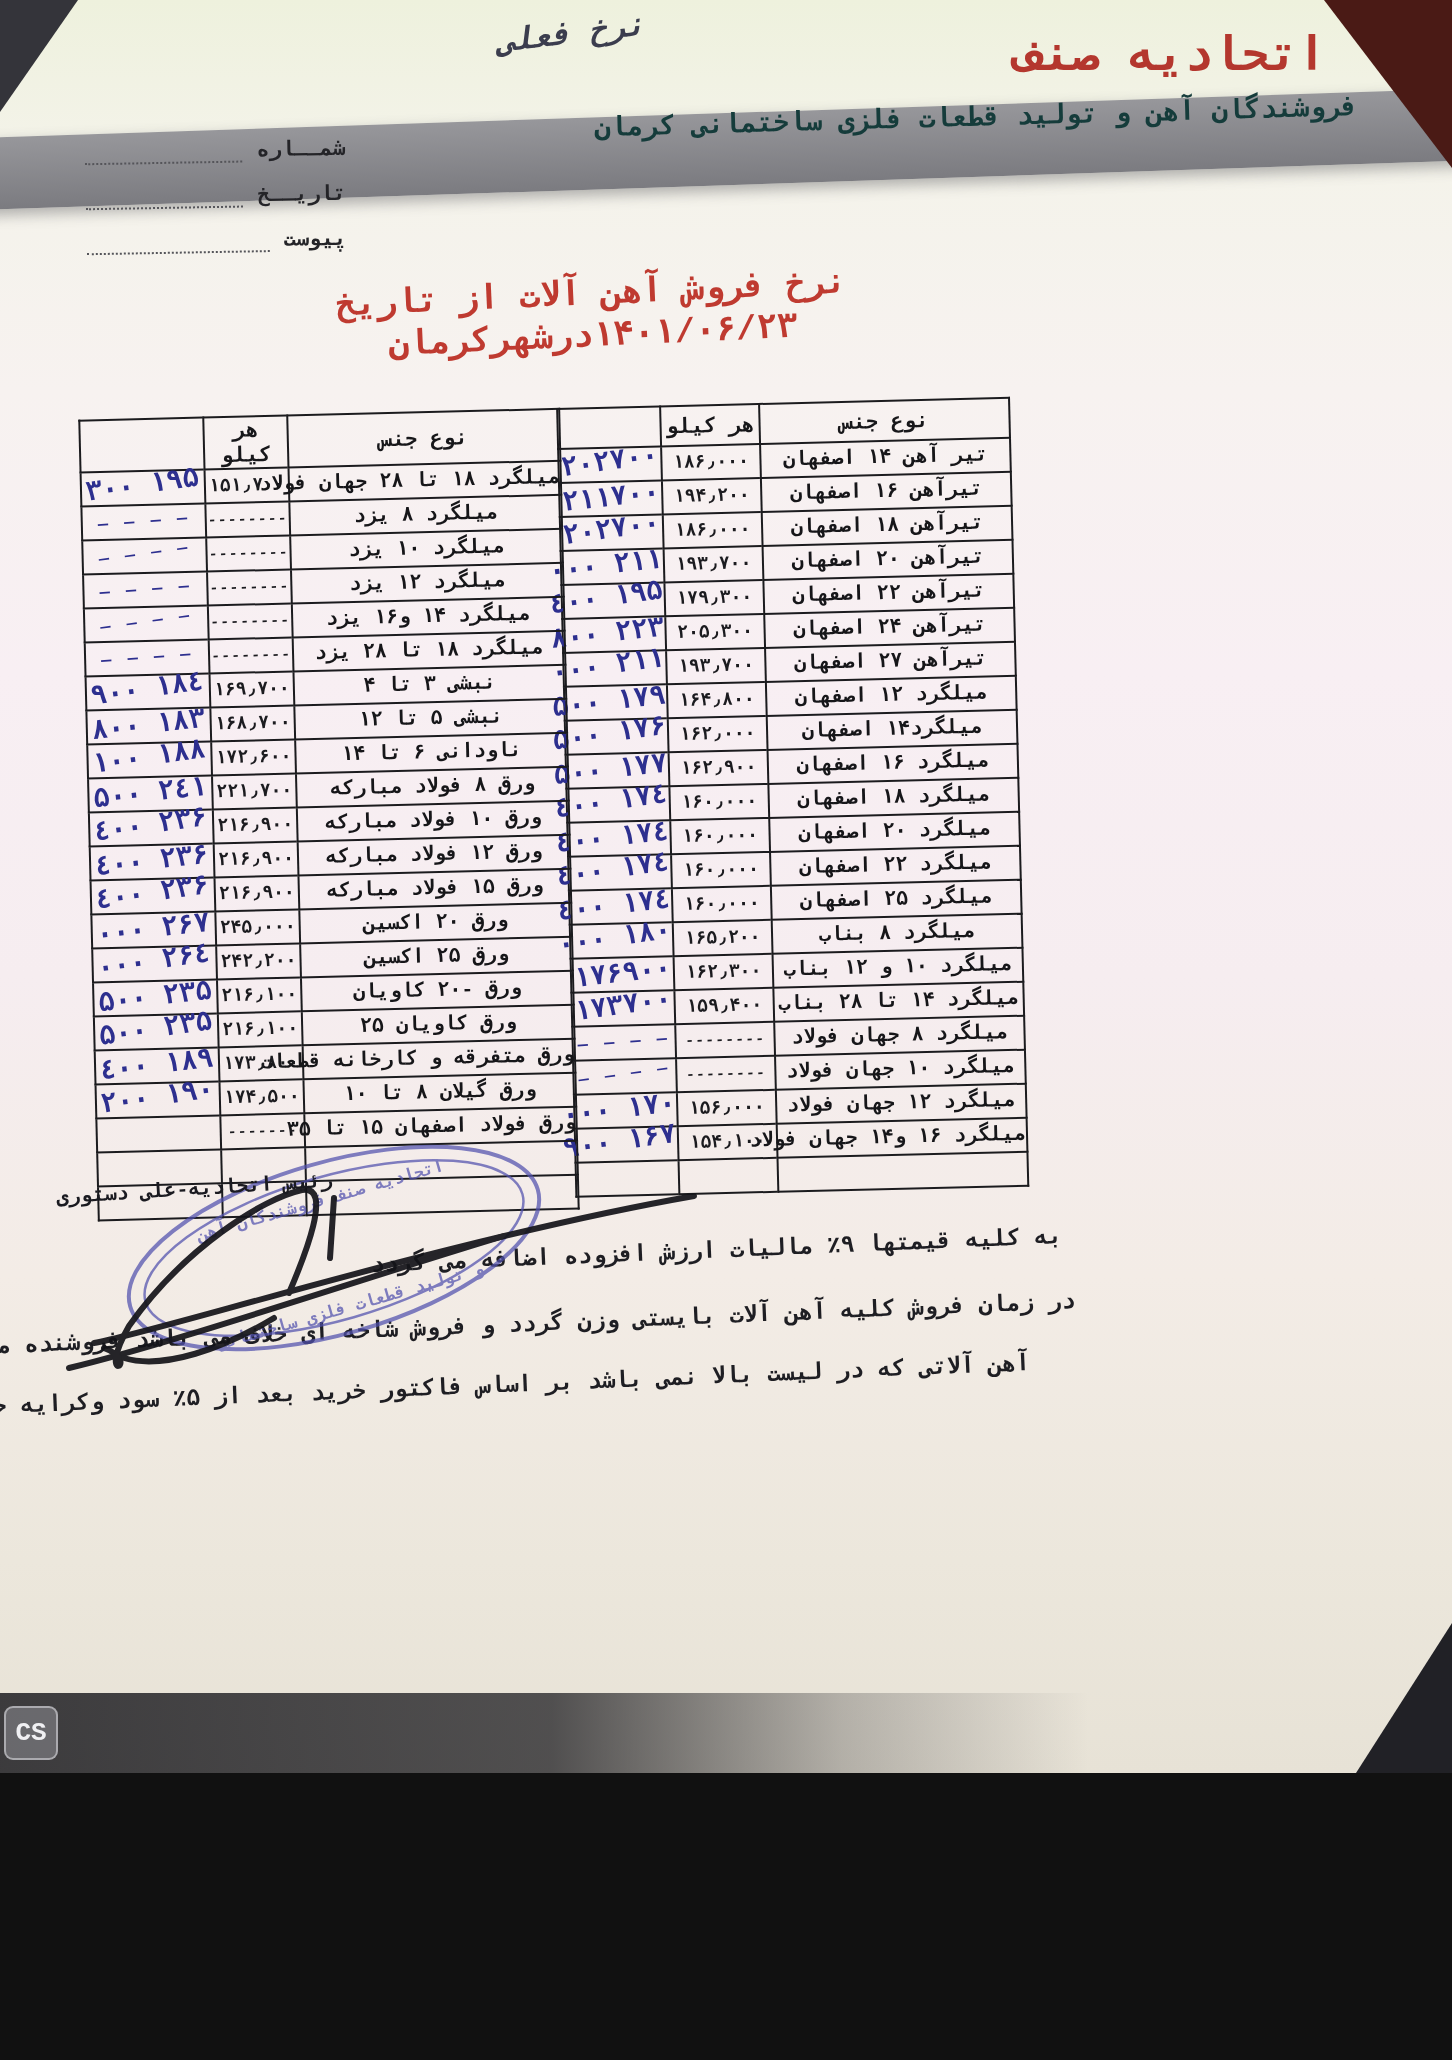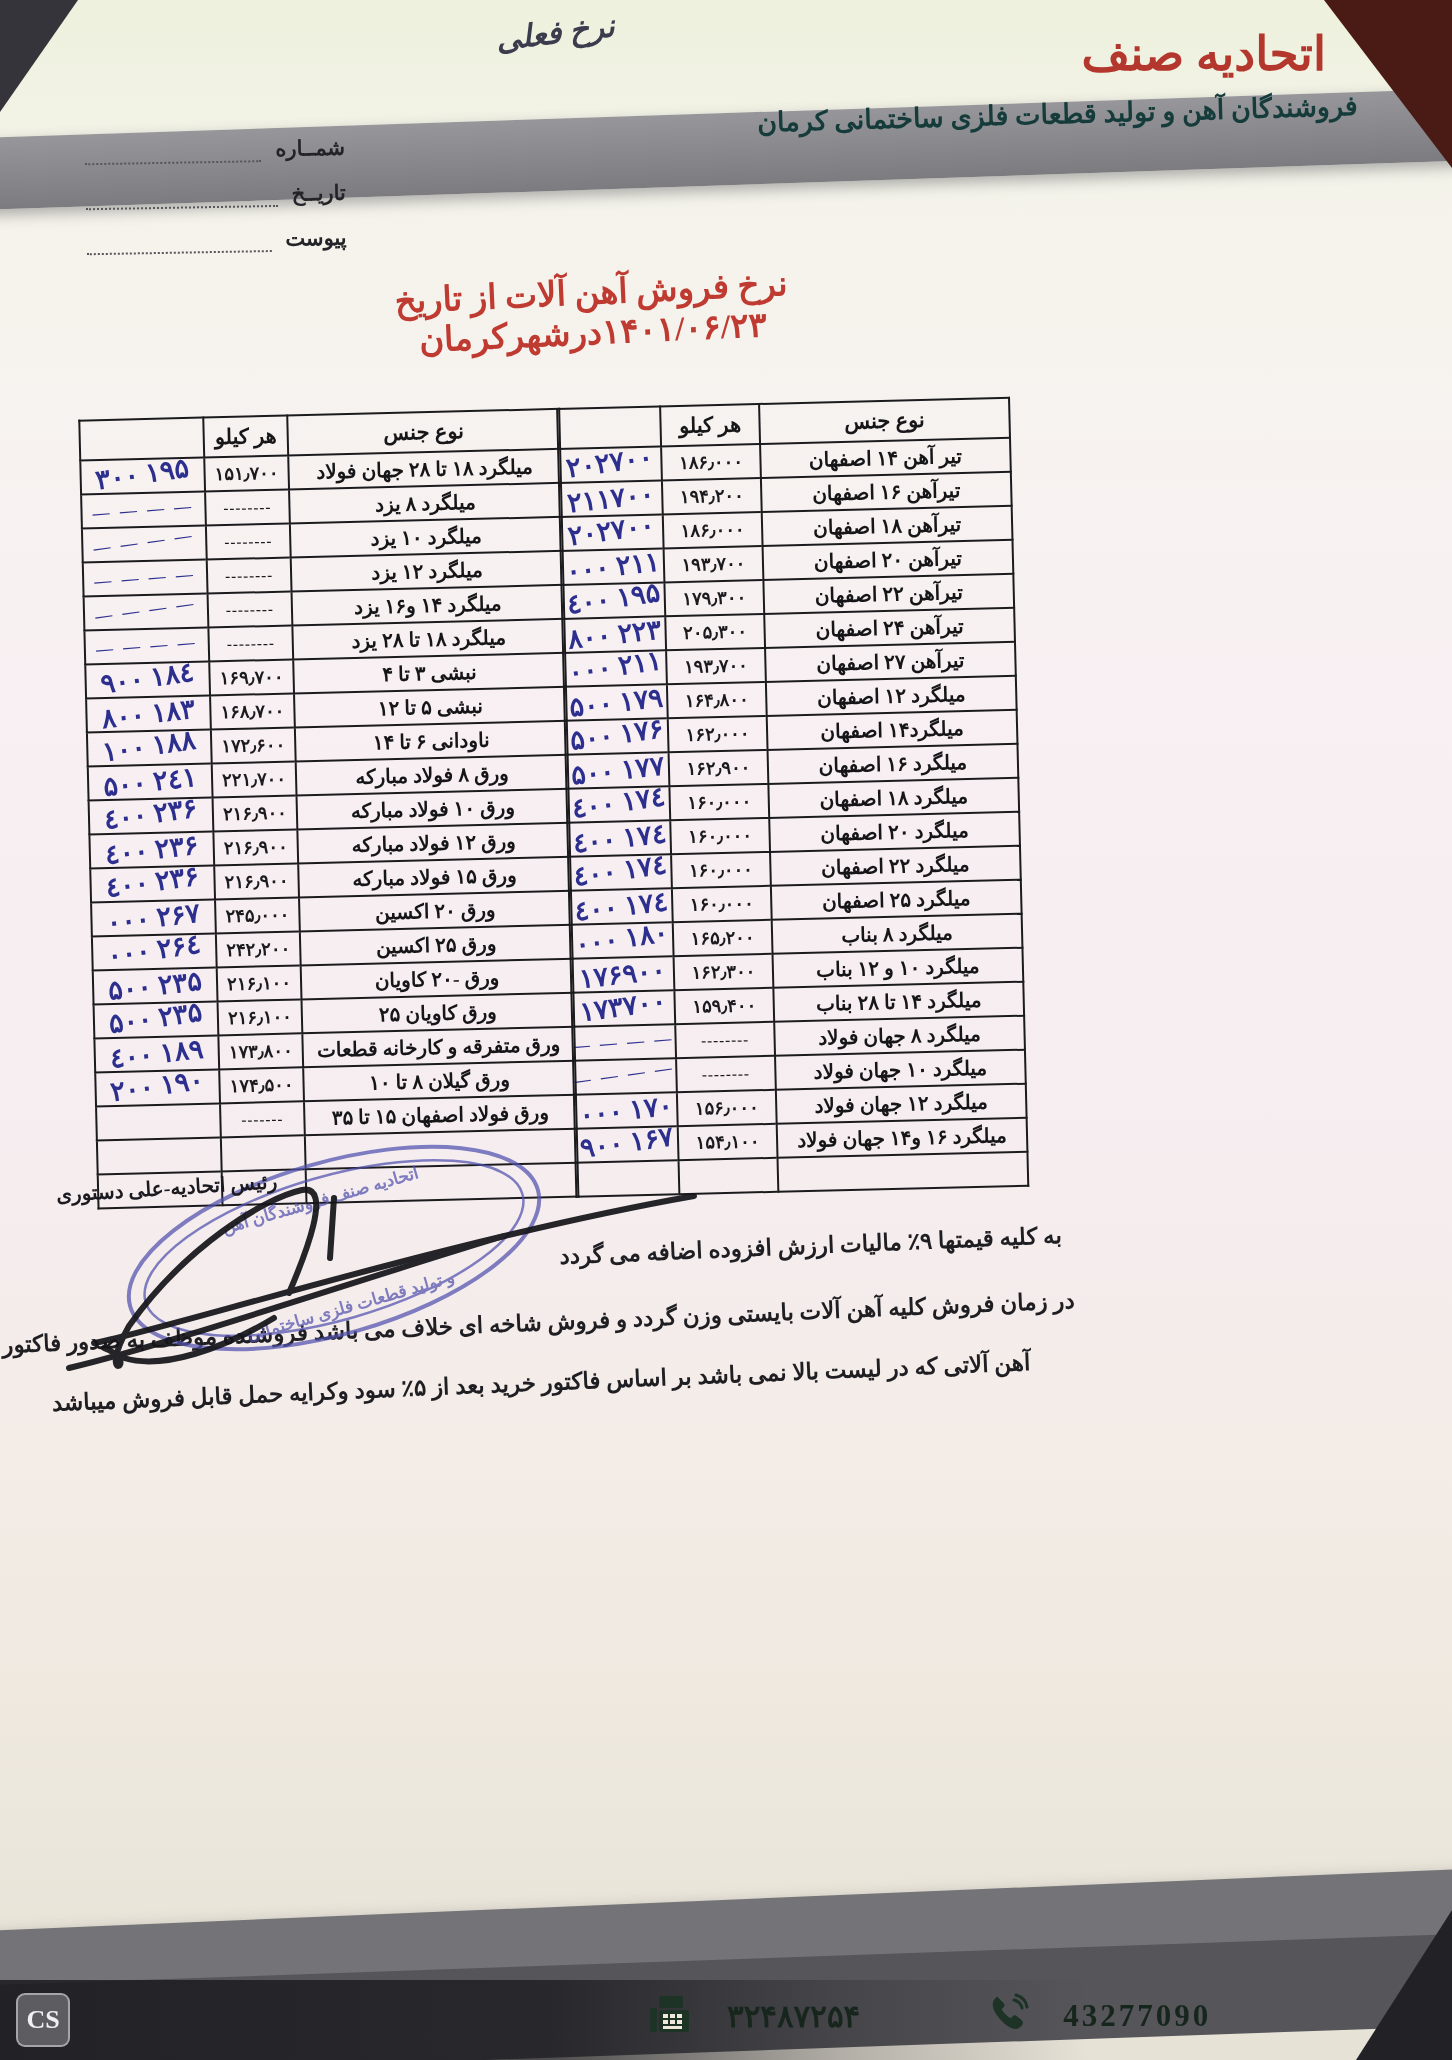"اتحادیه صنف" .page { font-family: Liberation Serif, serif -> Liberation Mono, monospace; height: 2060px -> 1773px }
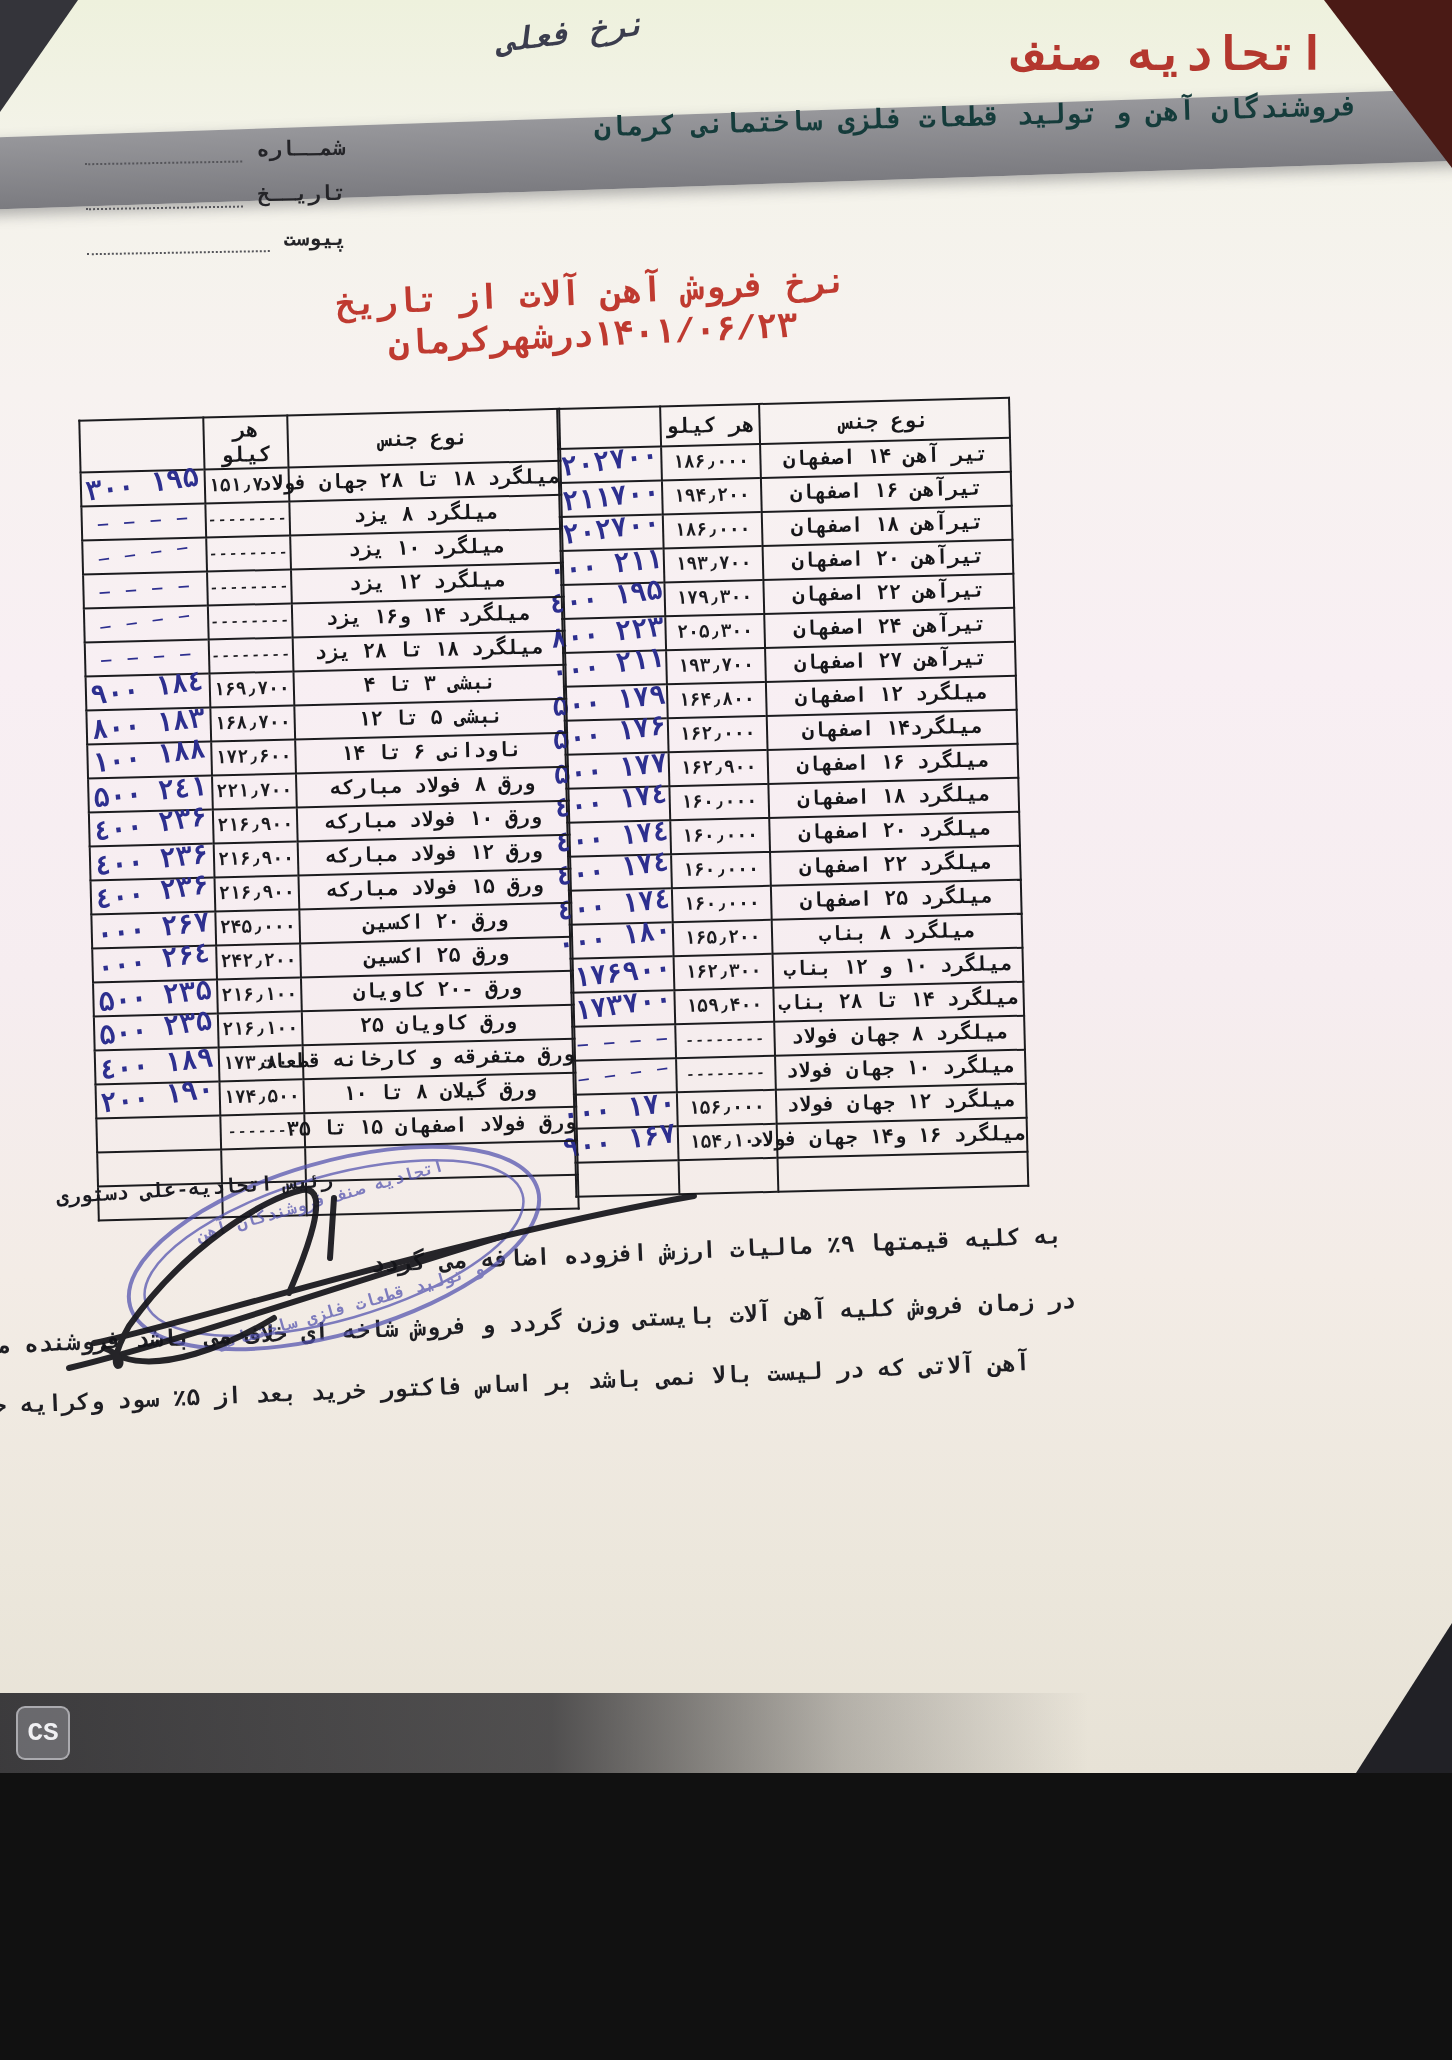"CS" .cam-inner { padding-left: 16px -> 4px }
